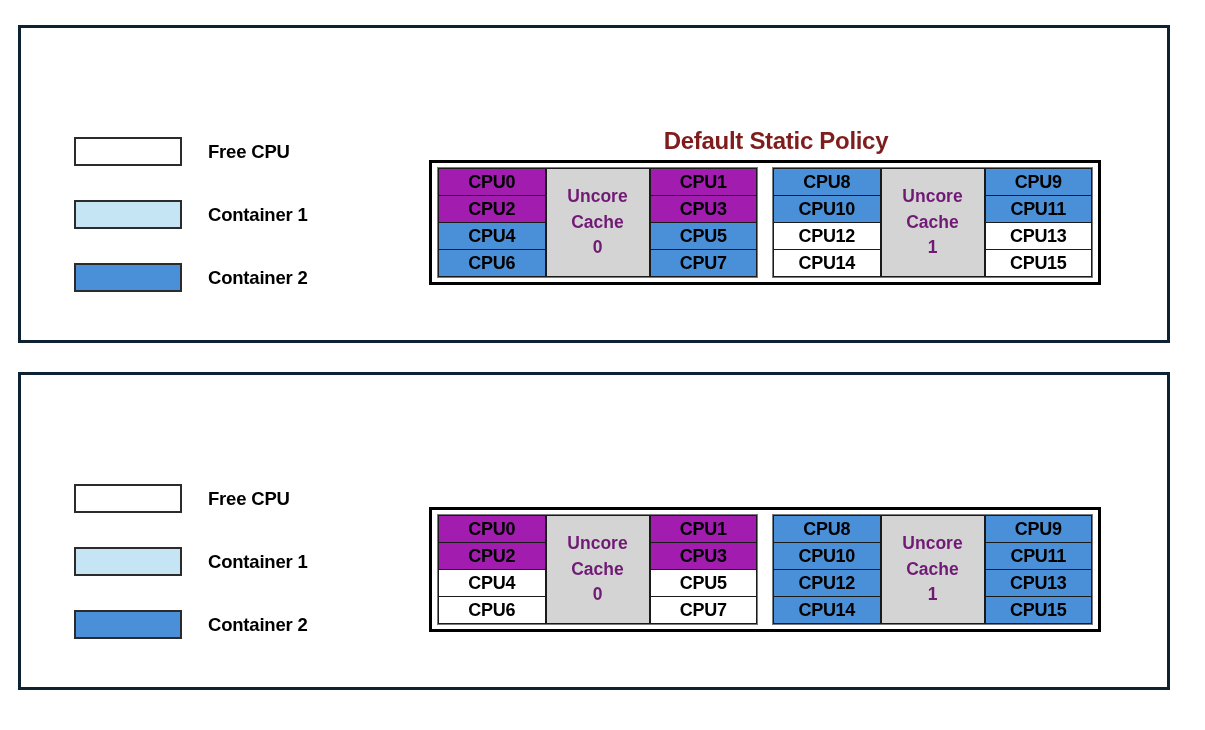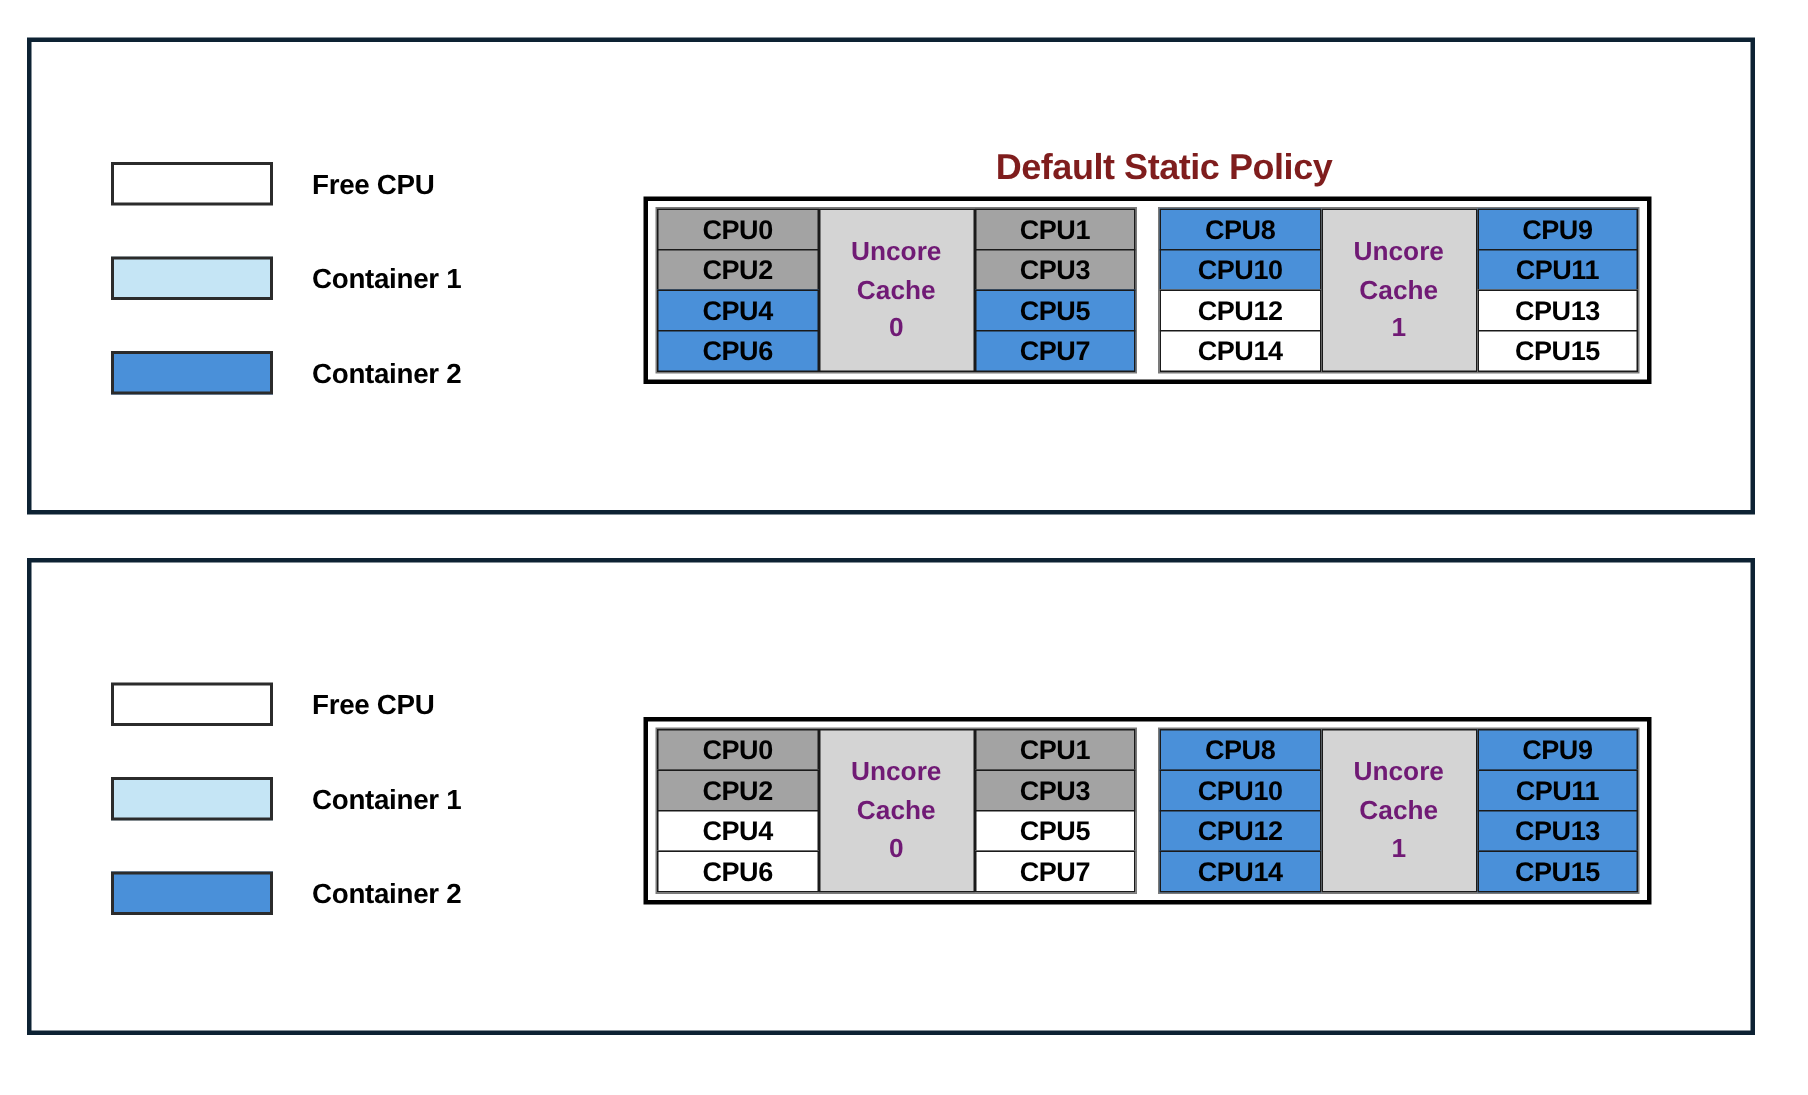"Free CPU" .panel-inner { margin-top: none -> 29px }
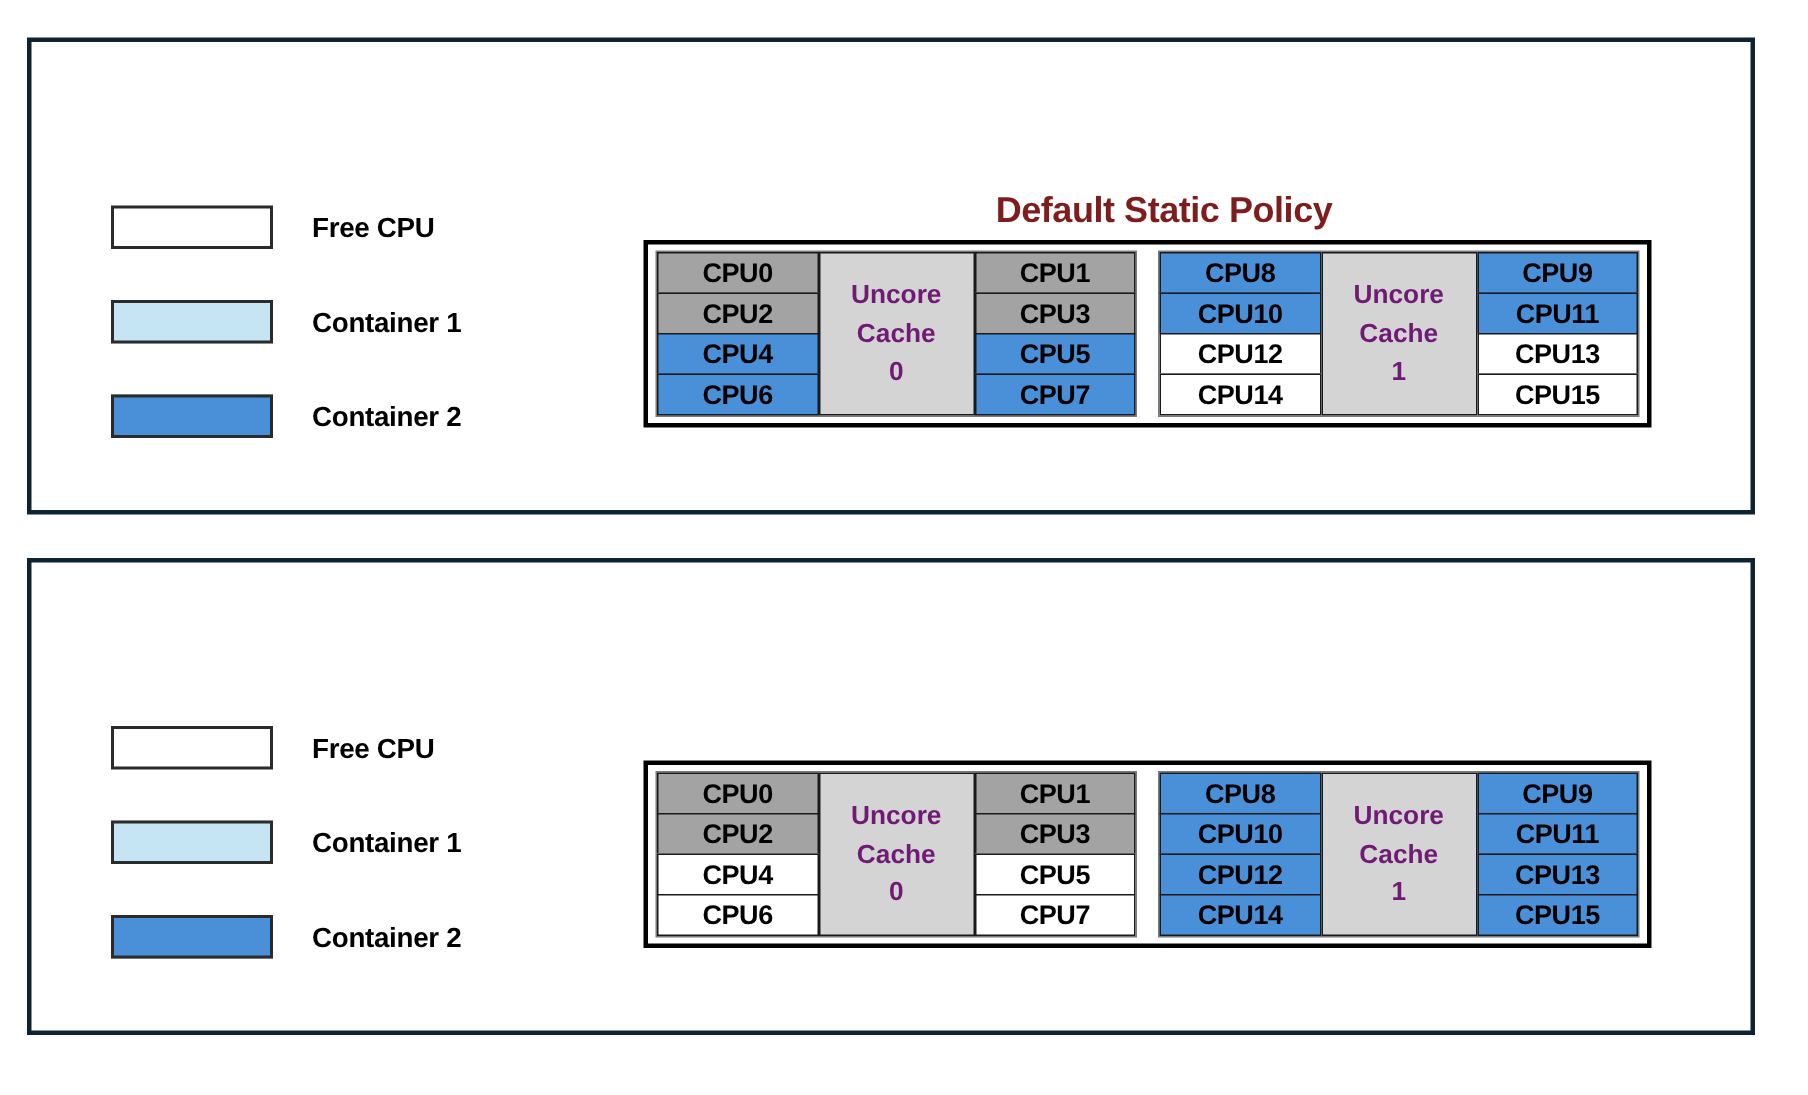"CPU0" .fill-container1 { background: #a3a3a3 -> #a21caf }
